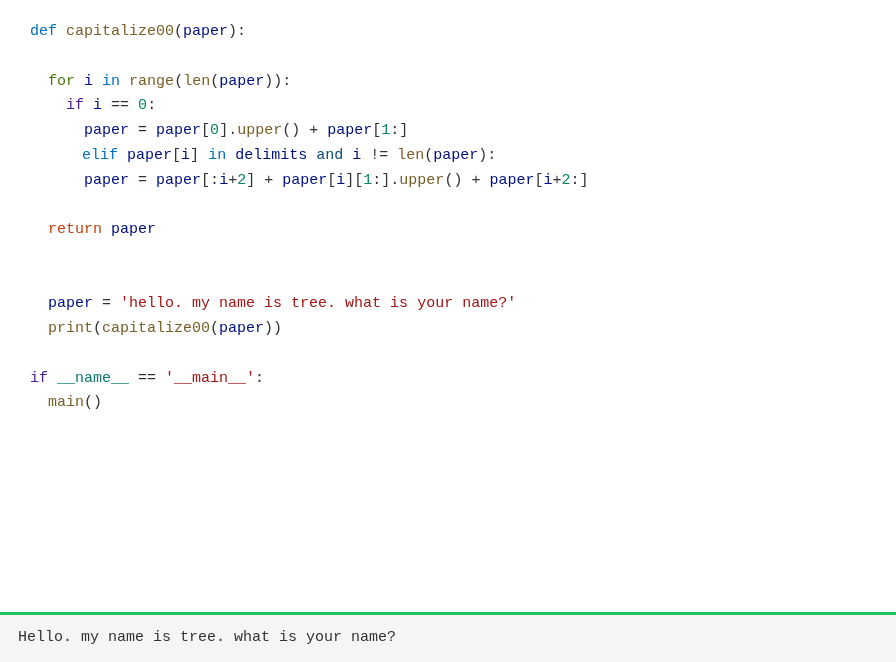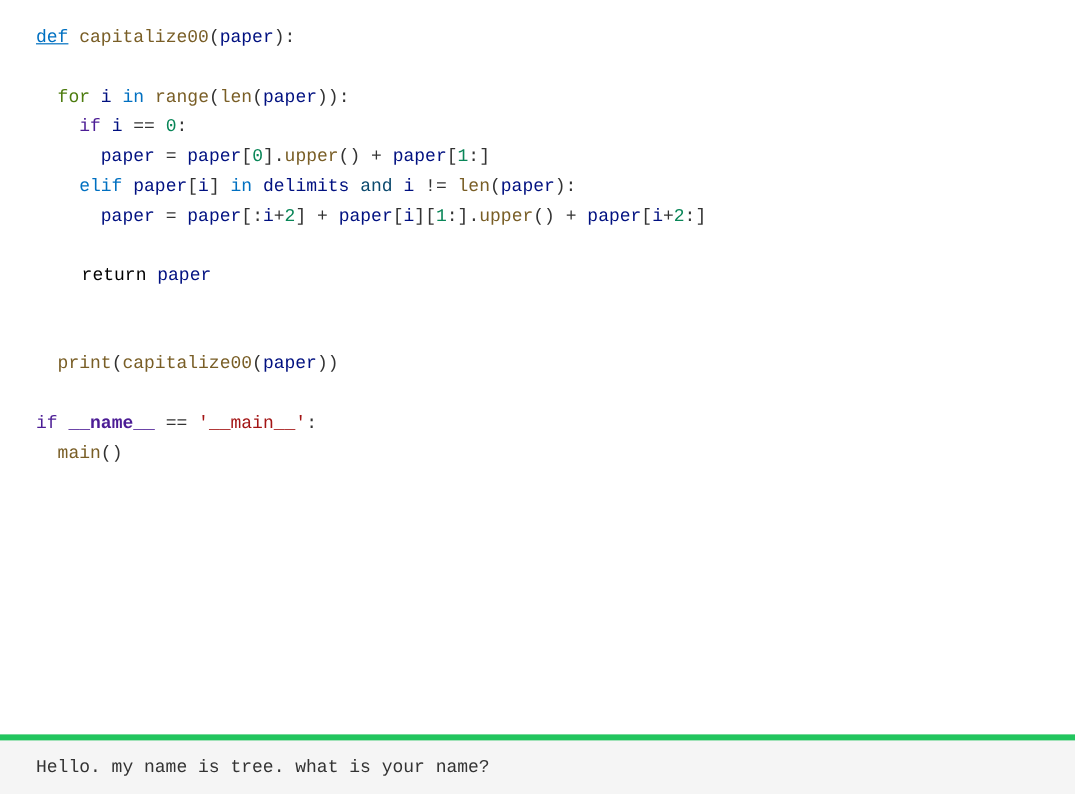"def" .kw-def { text-decoration: underline -> none }
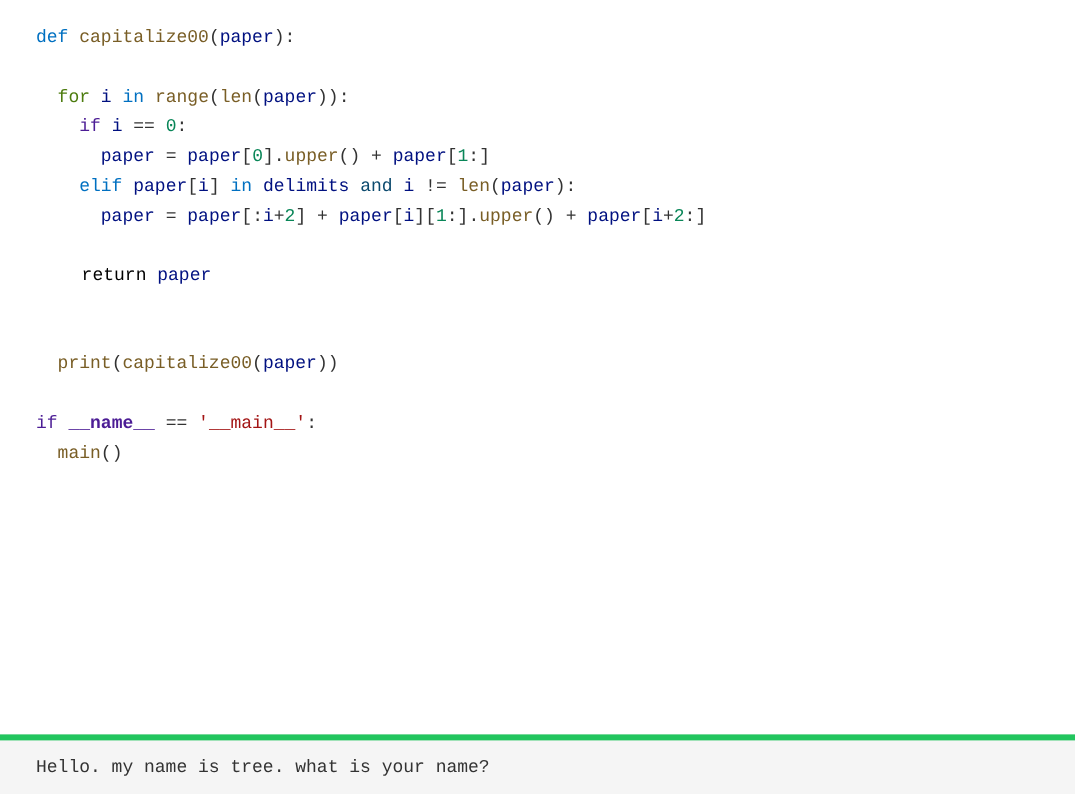"elif" .kw-elif { margin-left: none -> 16px }
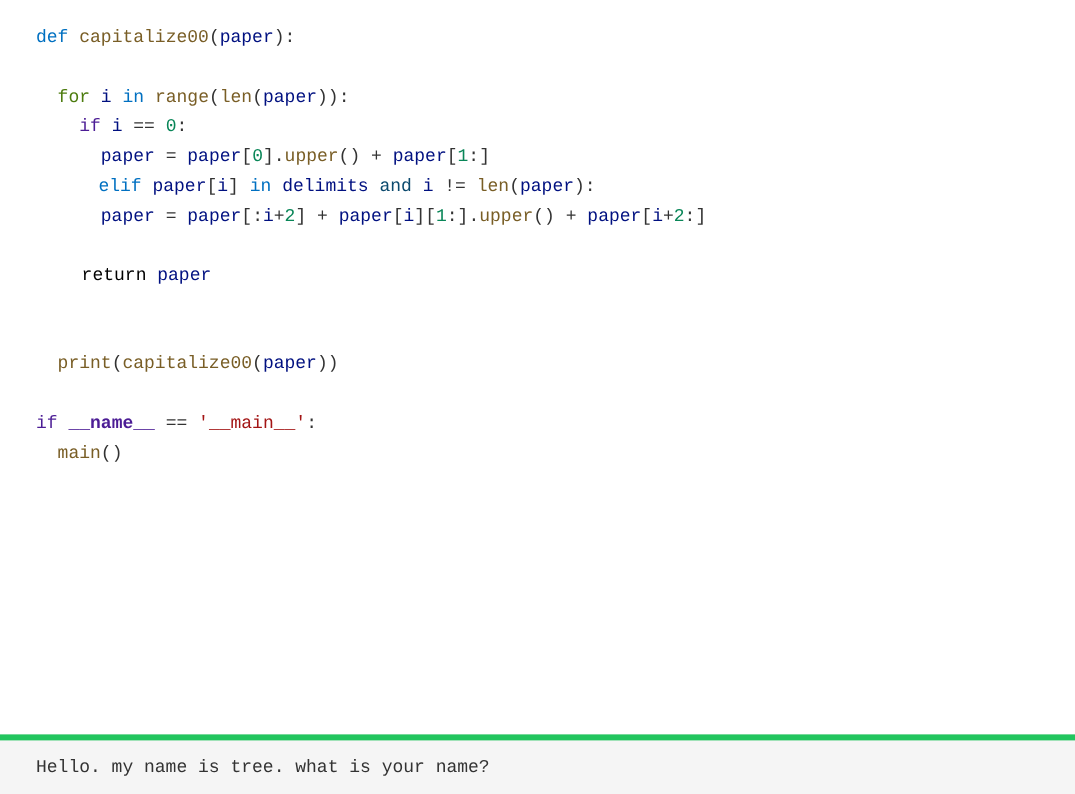"return" .kw-return { color: #000000 -> #c2410c; margin-left: 20px -> none }
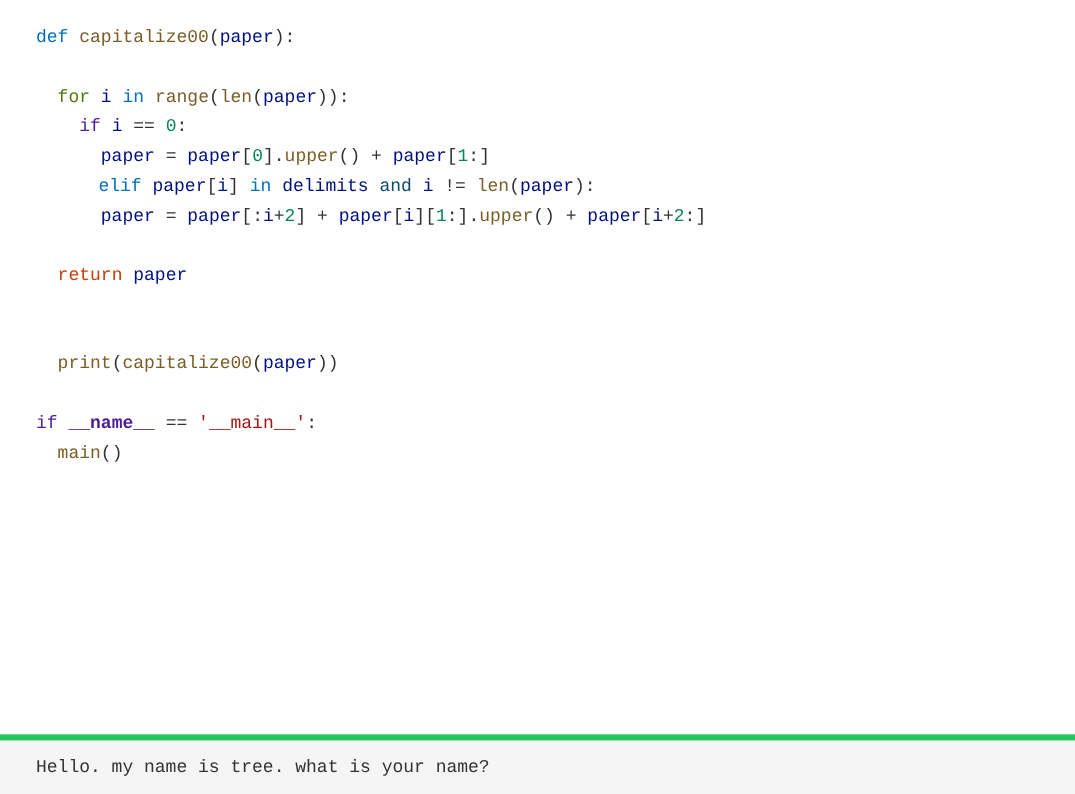"paper = 'hello. my name" div.code-line { html: none -> <div> <span>paper</span> <span>=</span> <span>'hello. my name is tree. what is your name?'</span></div> }
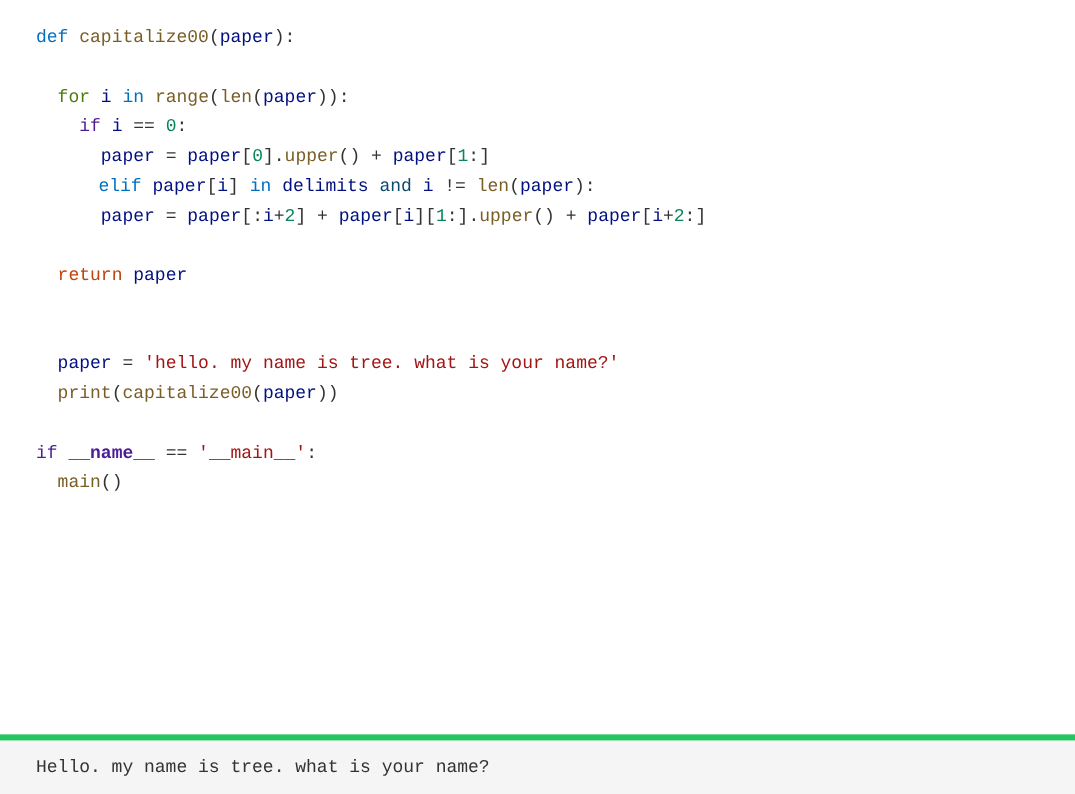"__name__" .dunder { color: #4c1d95 -> #0f766e; font-weight: bold -> none }
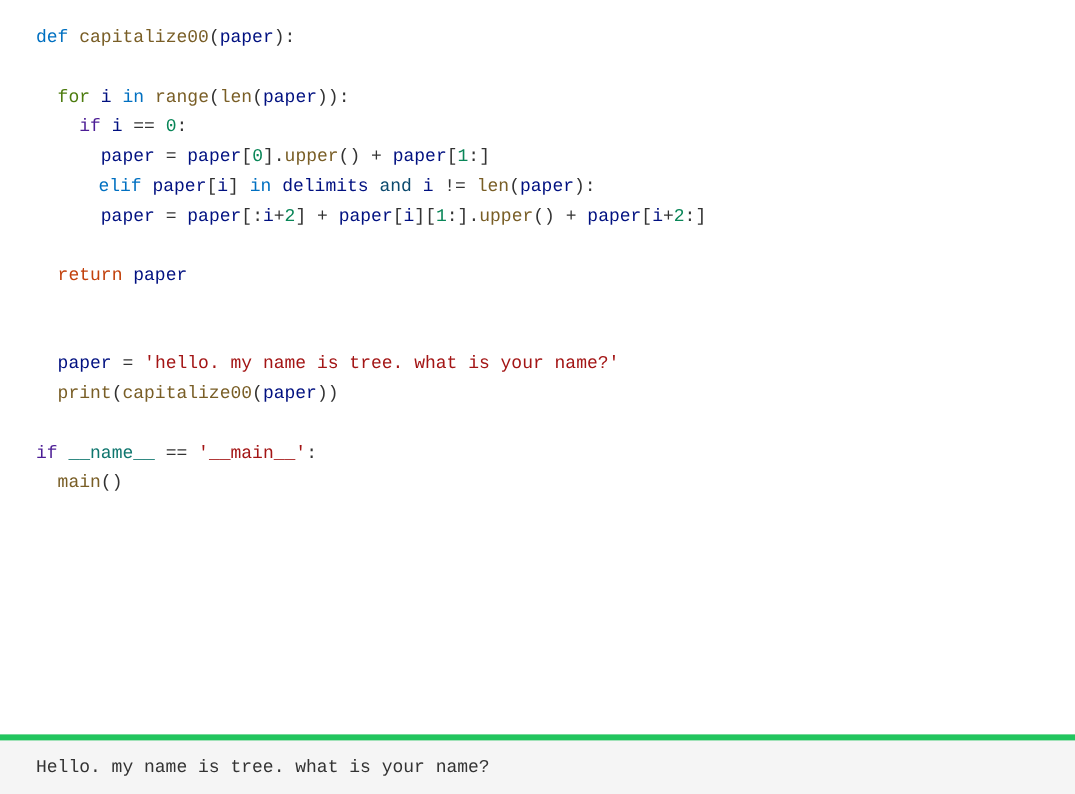"Hello. my name is tree." .output-area { border-top: 5px solid #22c55e -> 3px solid #22c55e; padding: 14px 30px -> 14px 18px }
